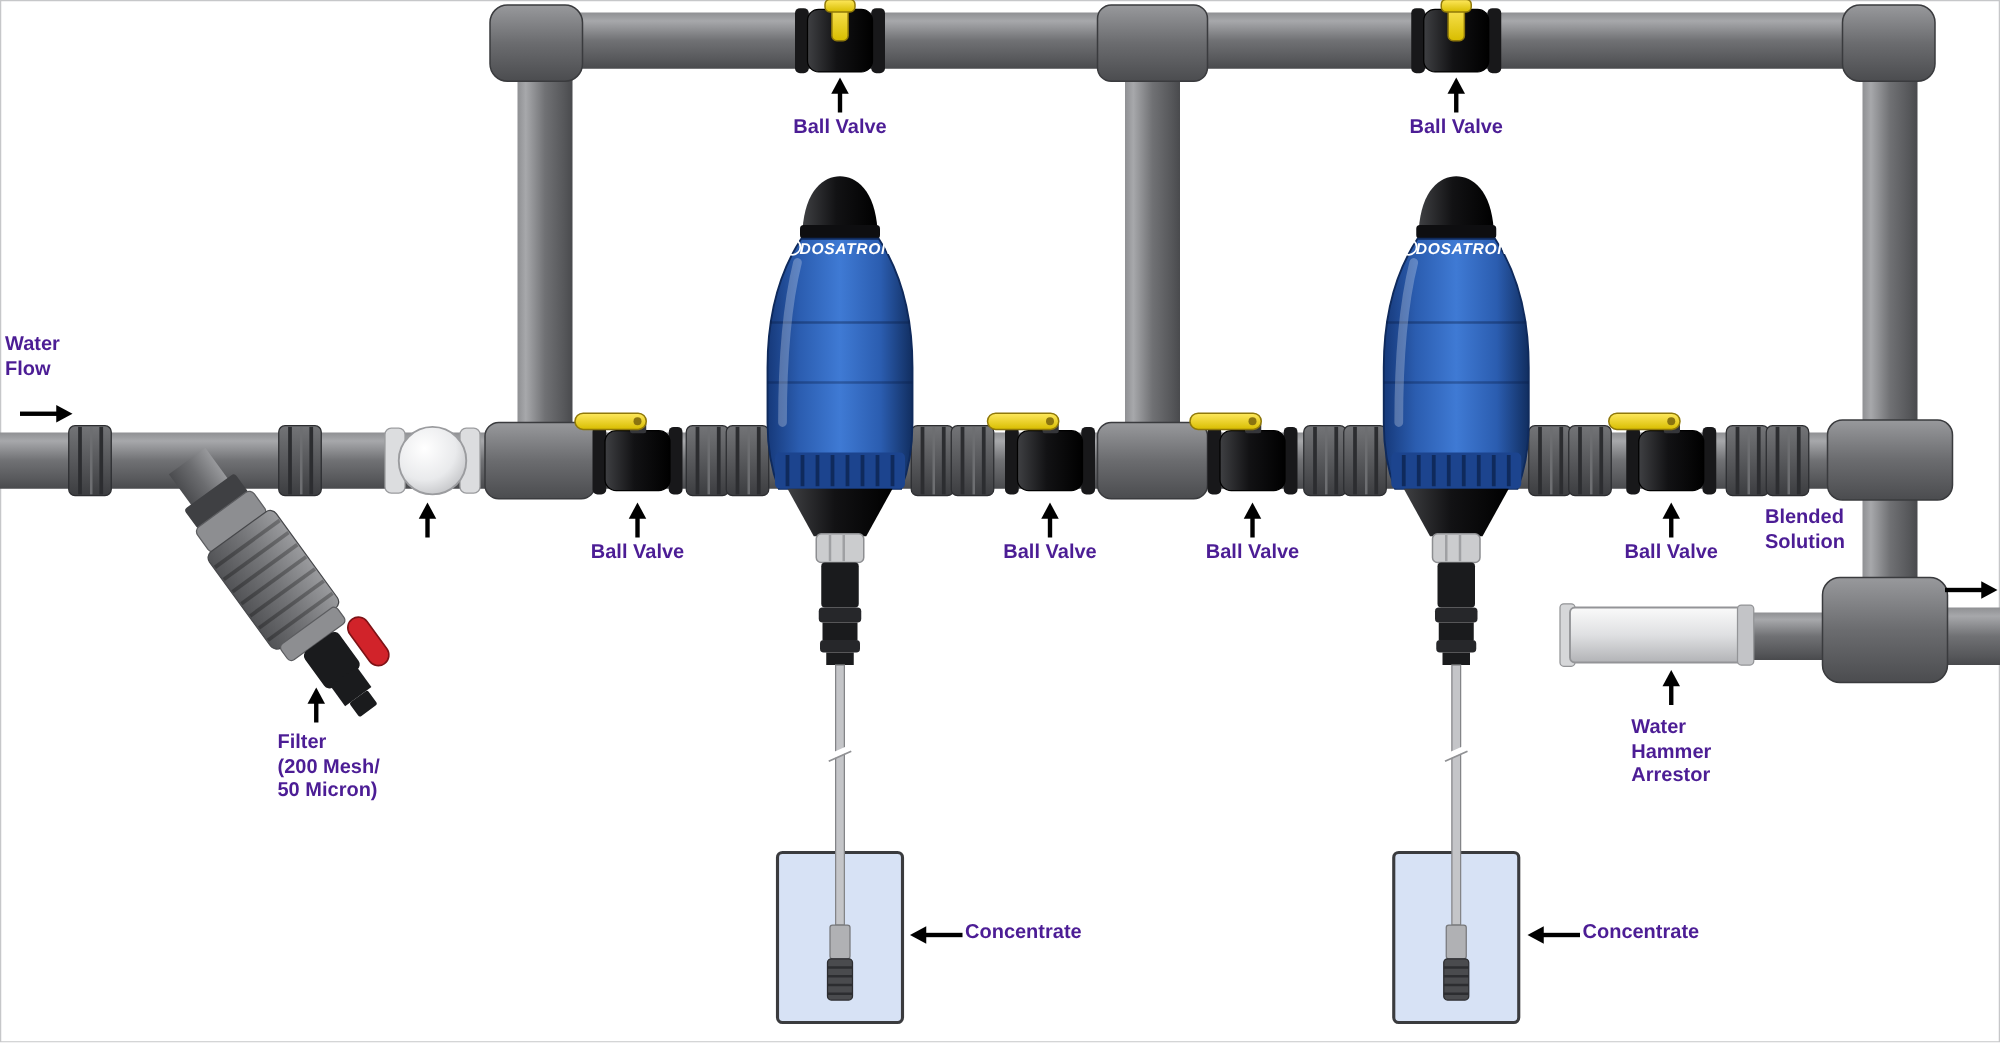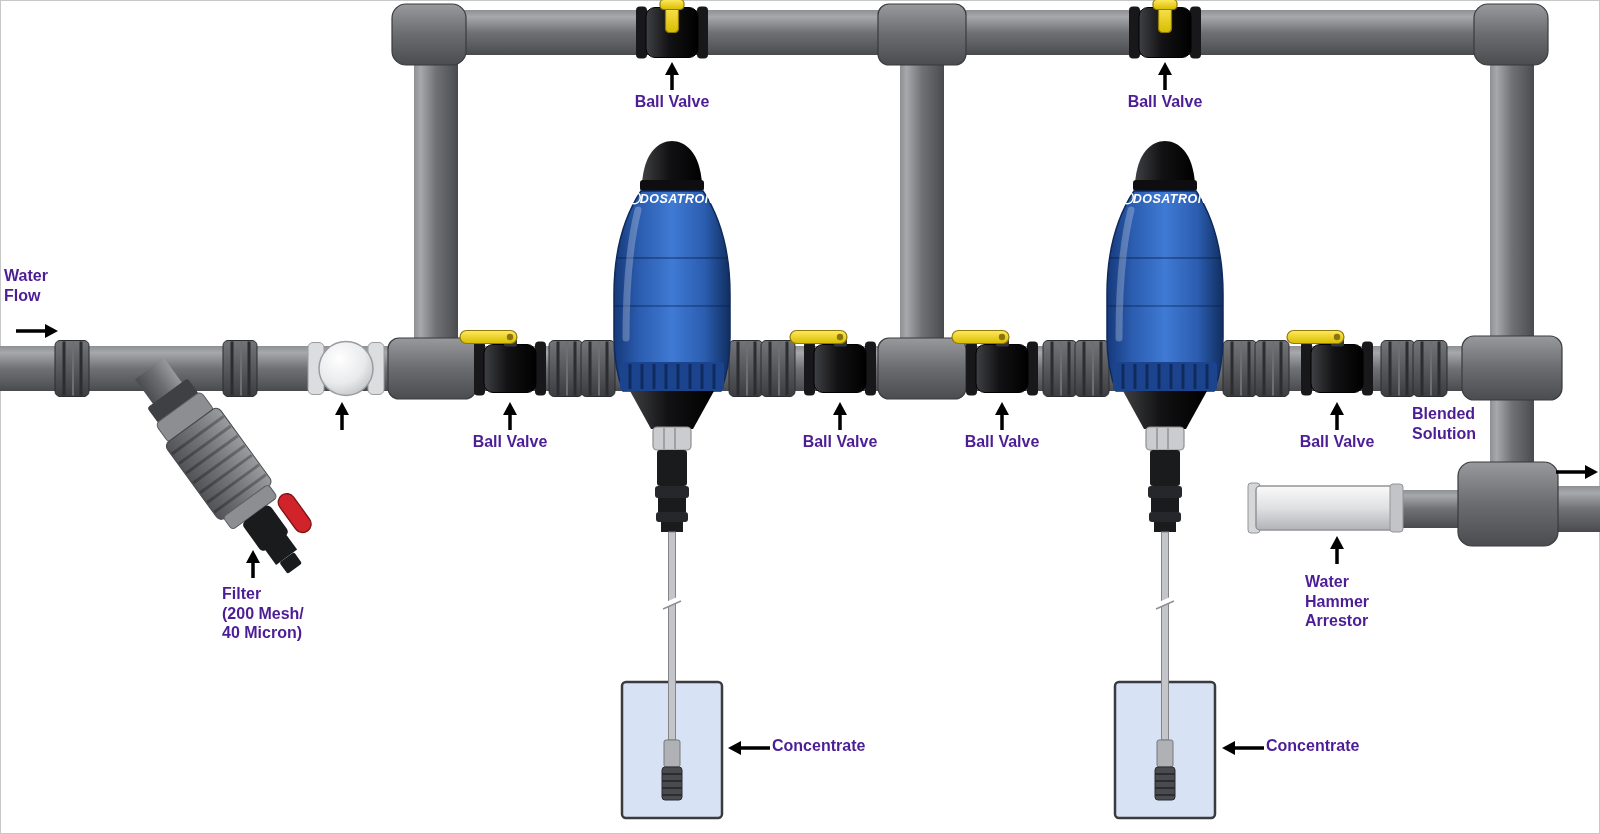"Filter" div.lbl { text: 40 -> 50 }
